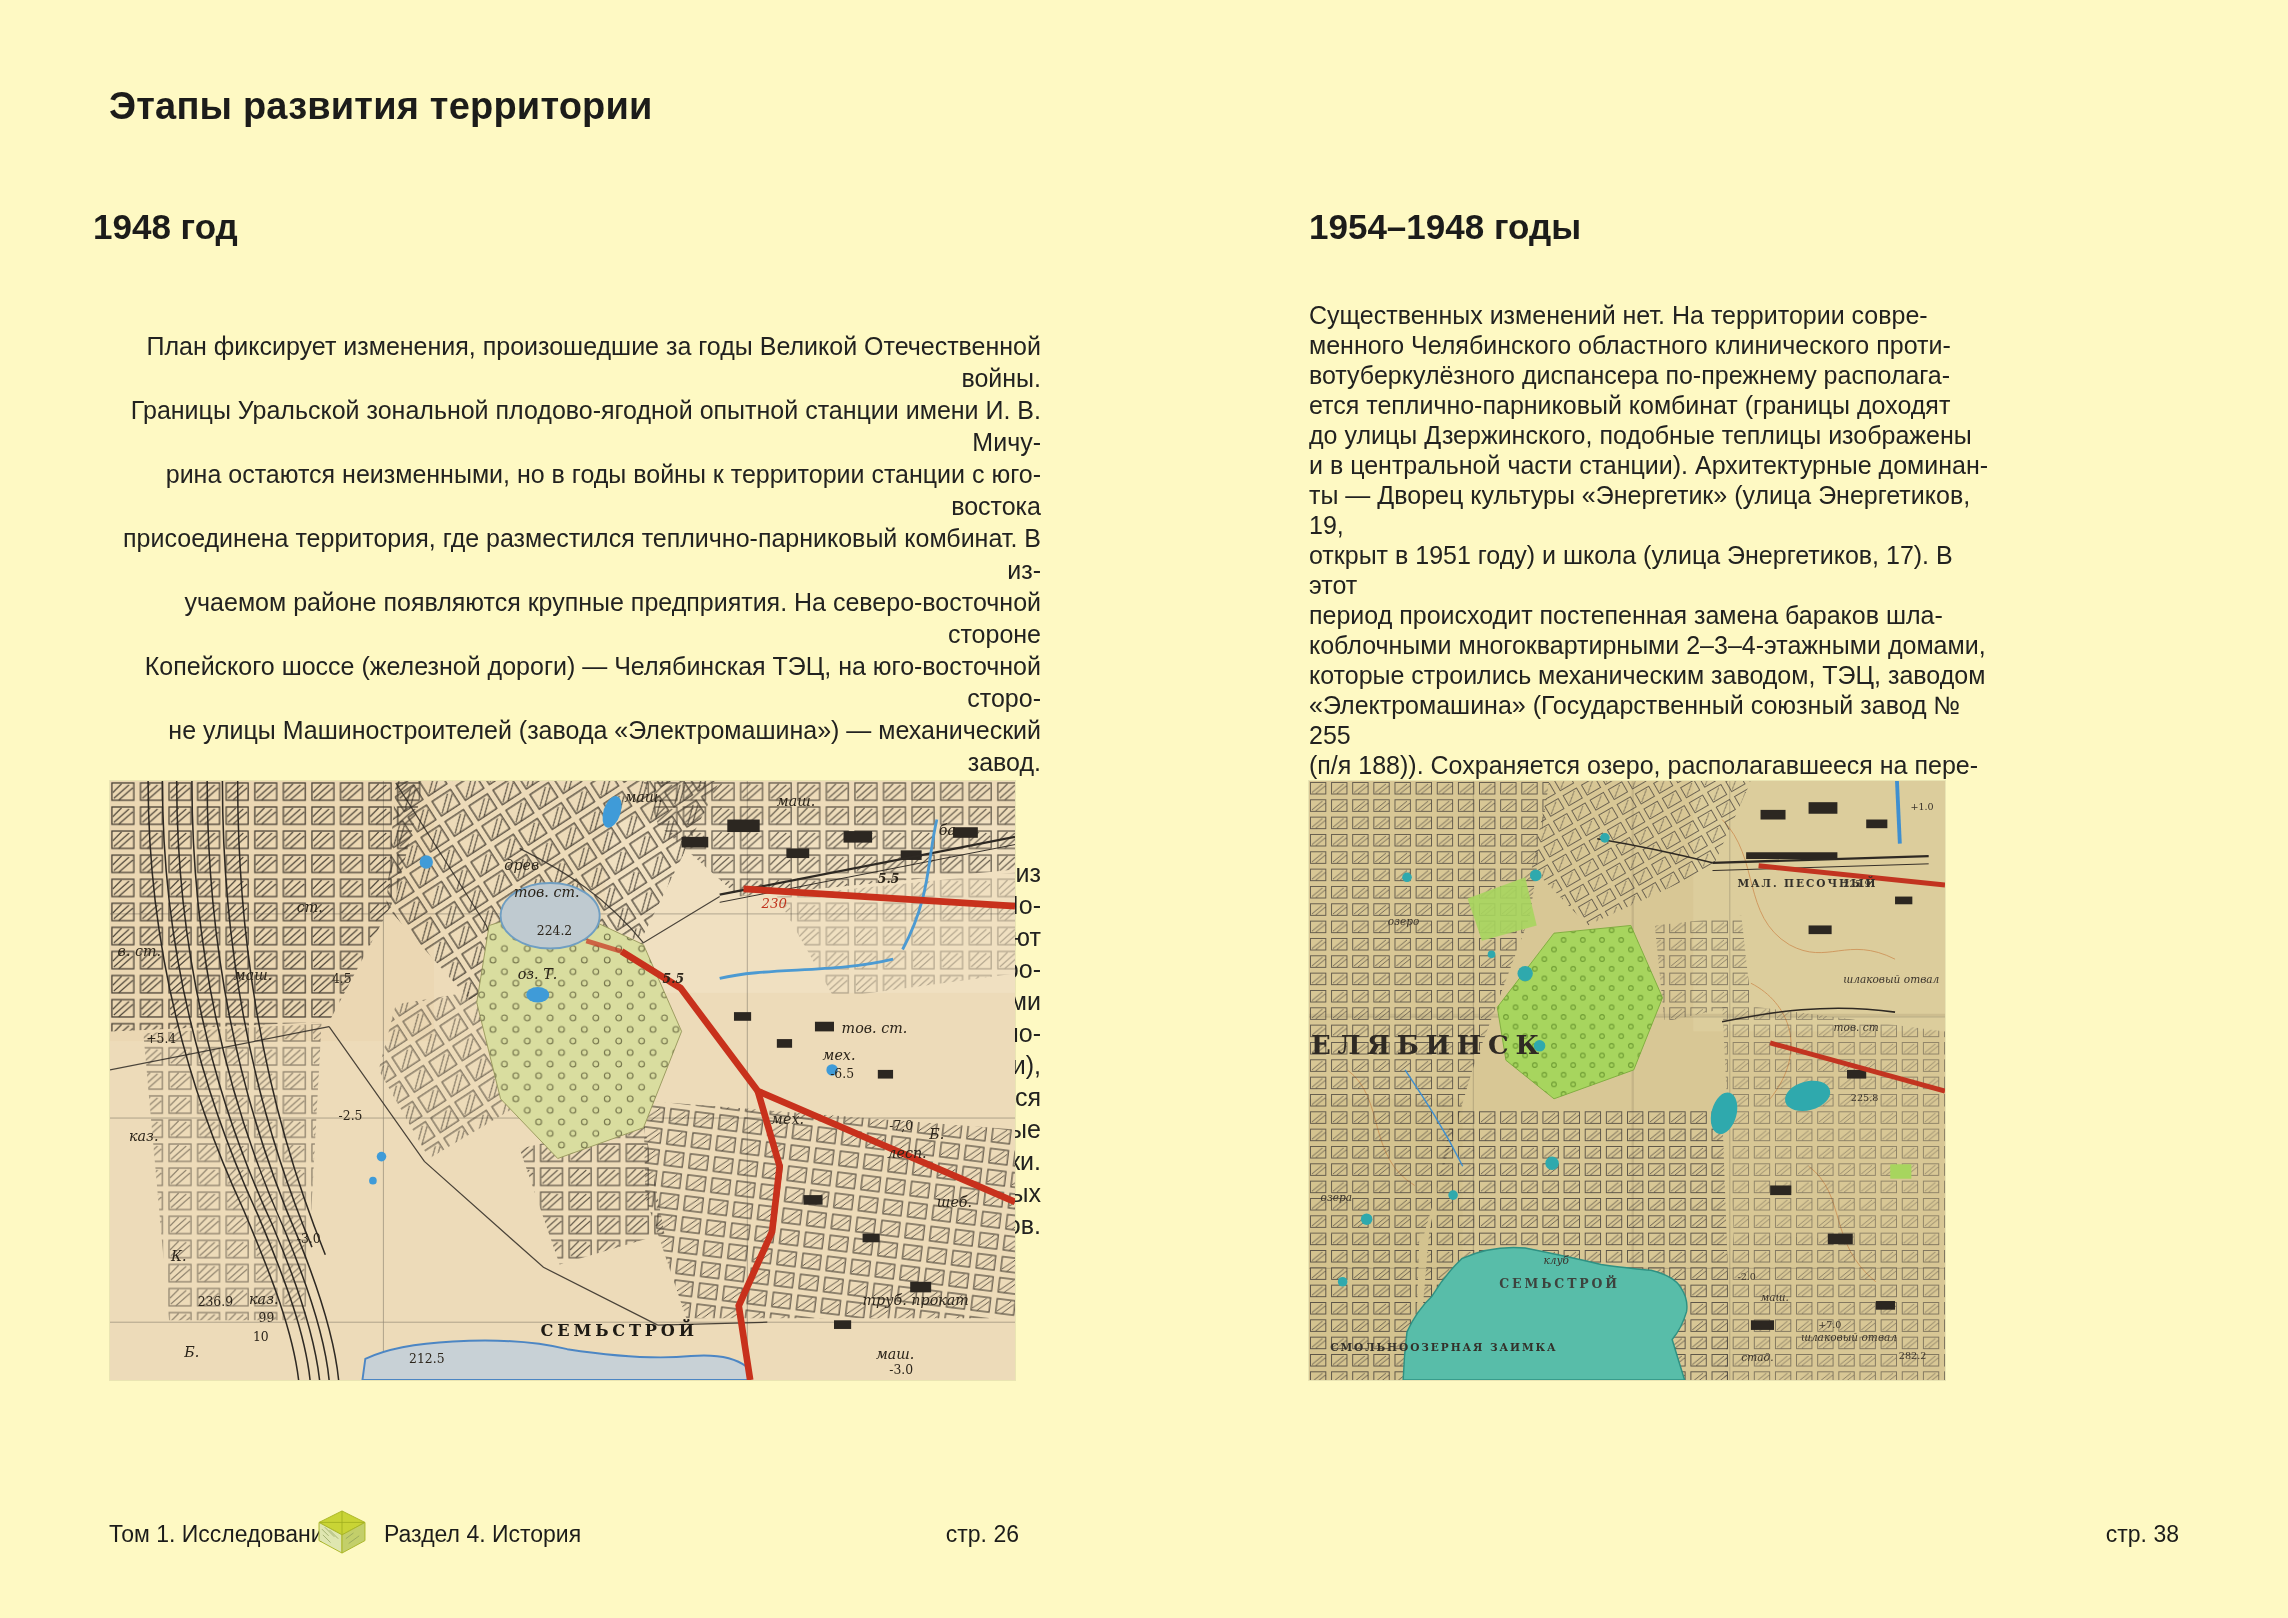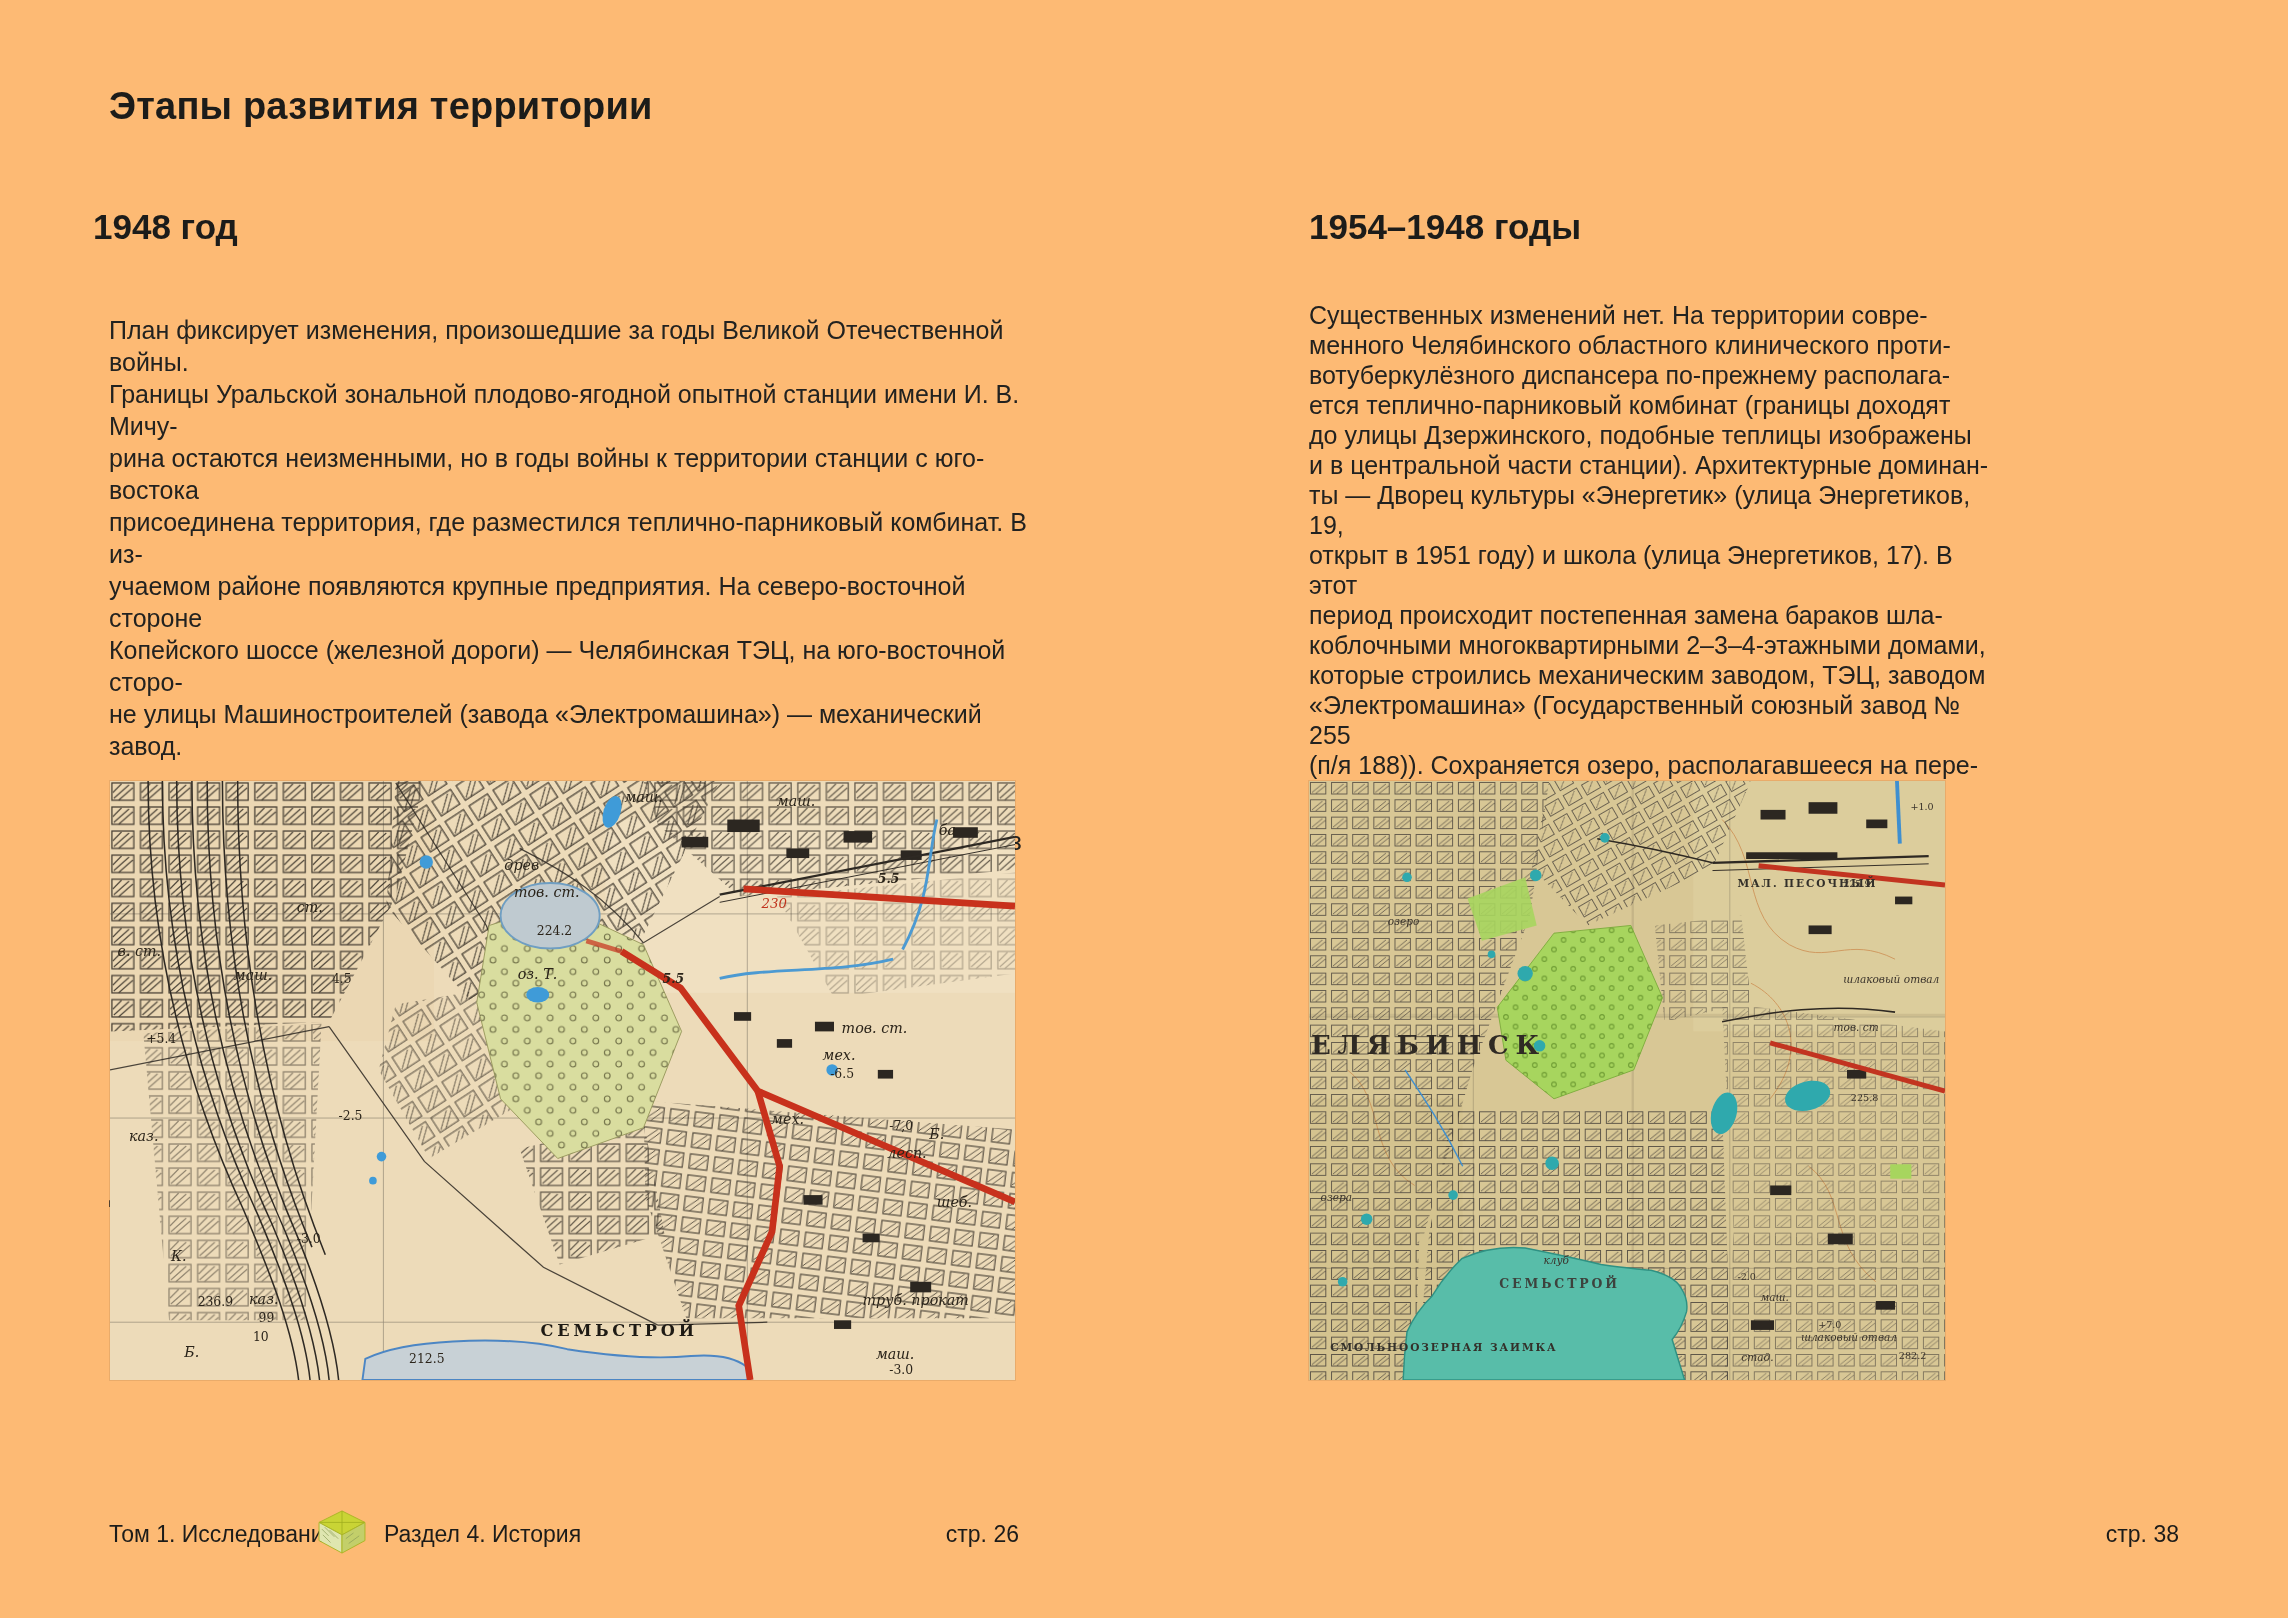"Этапы развития территории" .page { background: #fdba74 -> #fef9c3 }
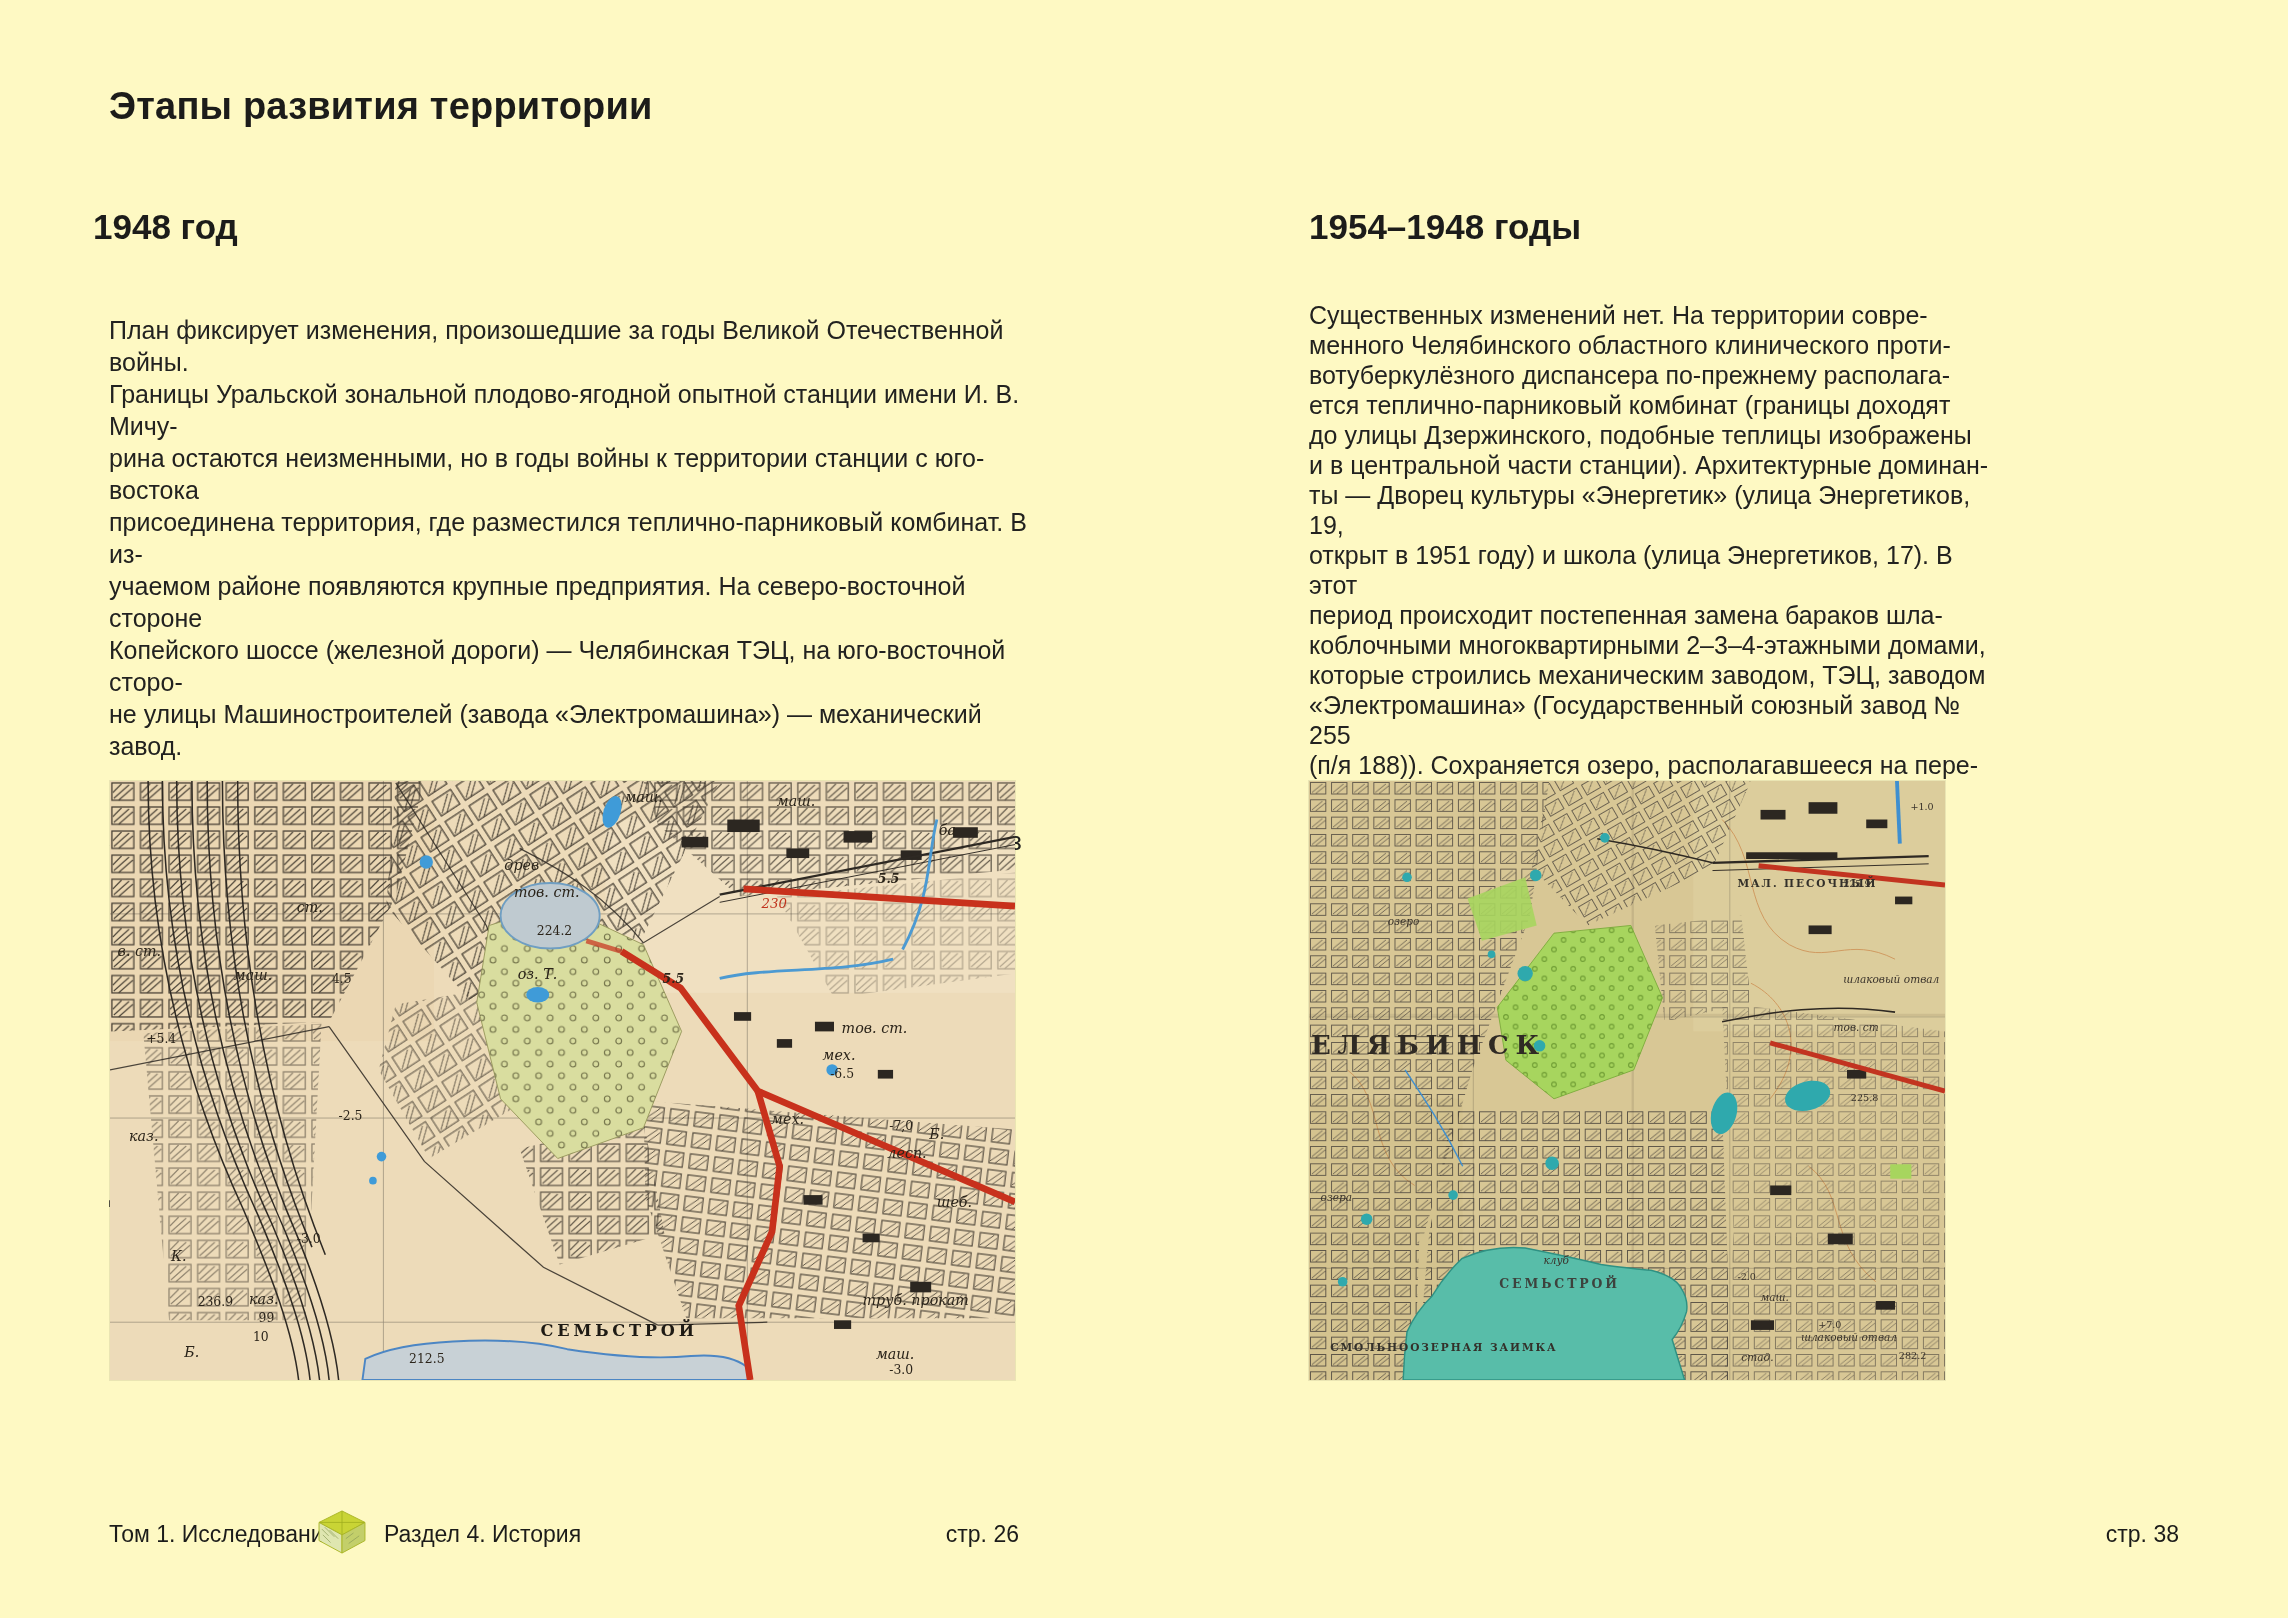"План фиксирует изменения, произошедшие" .copy-left p { margin: 1px 0 30px 0 -> 17px 0 30px 0; text-align: none -> right }
